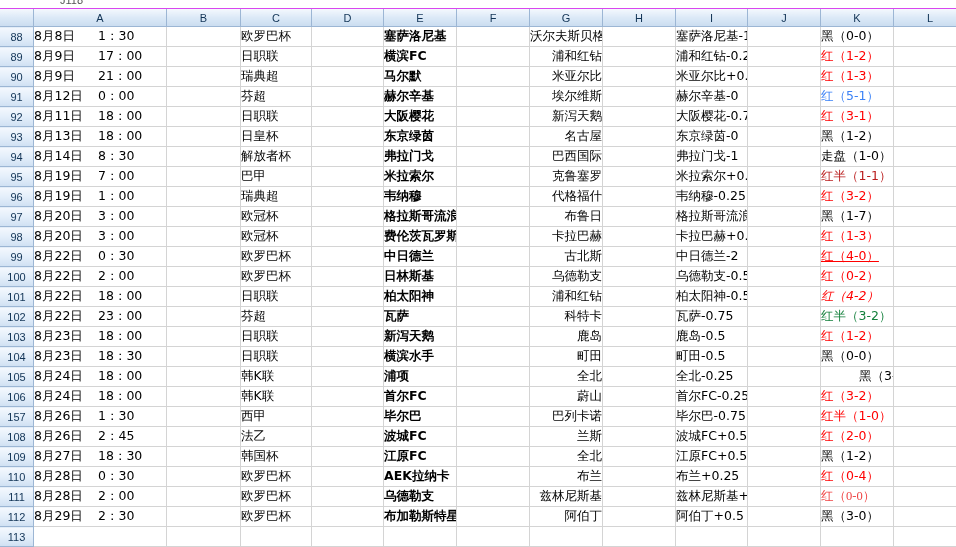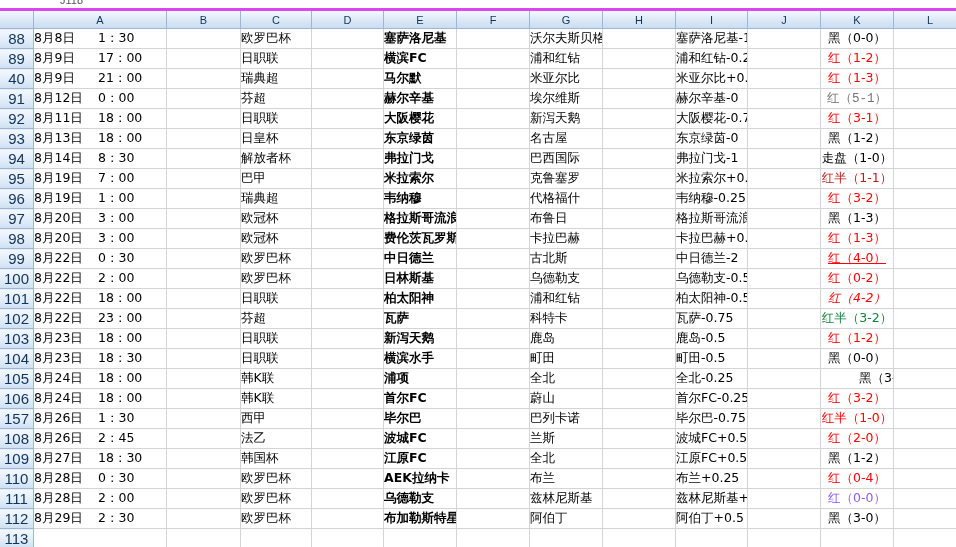"J118" .topstrip { border-bottom: 3px solid #d946ef -> 1px solid #d946ef }
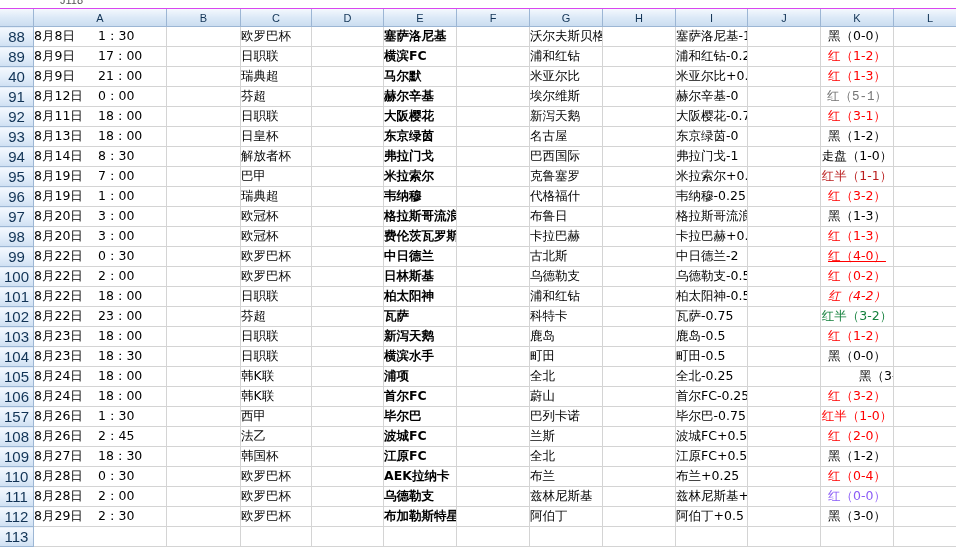"88" td.rowhead { font-size: 15px -> 11px }
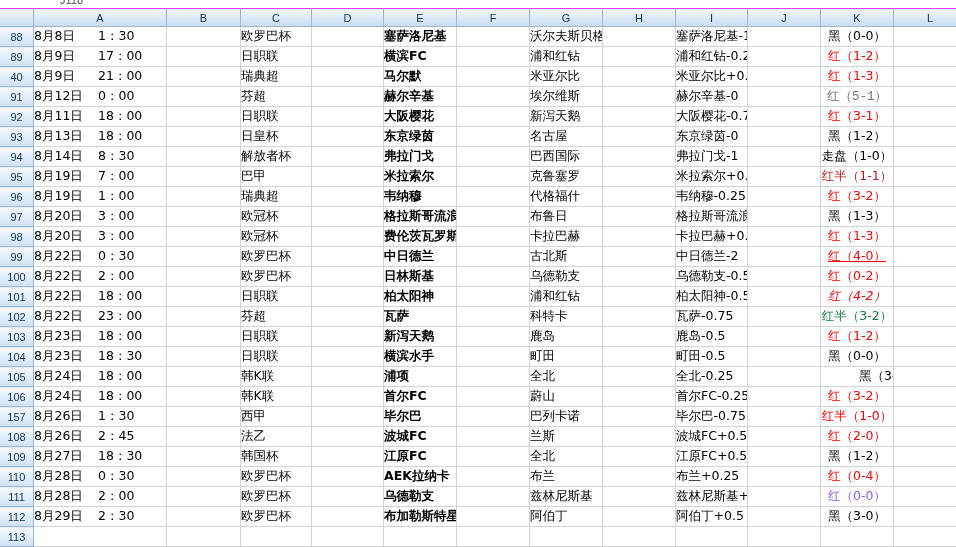"沃尔夫斯贝格" .c-G { text-align: none -> right }
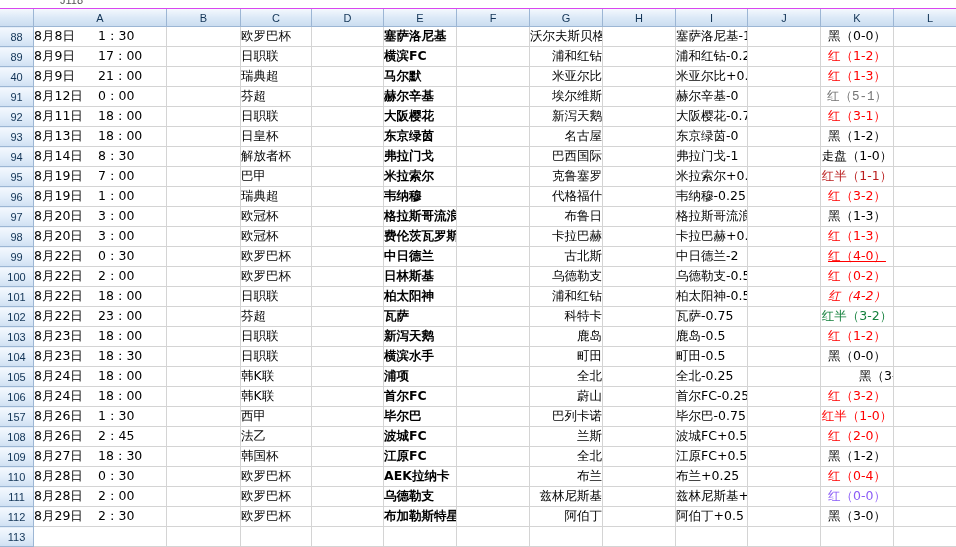"黑（0-0）" .c-K { text-align: center -> none }
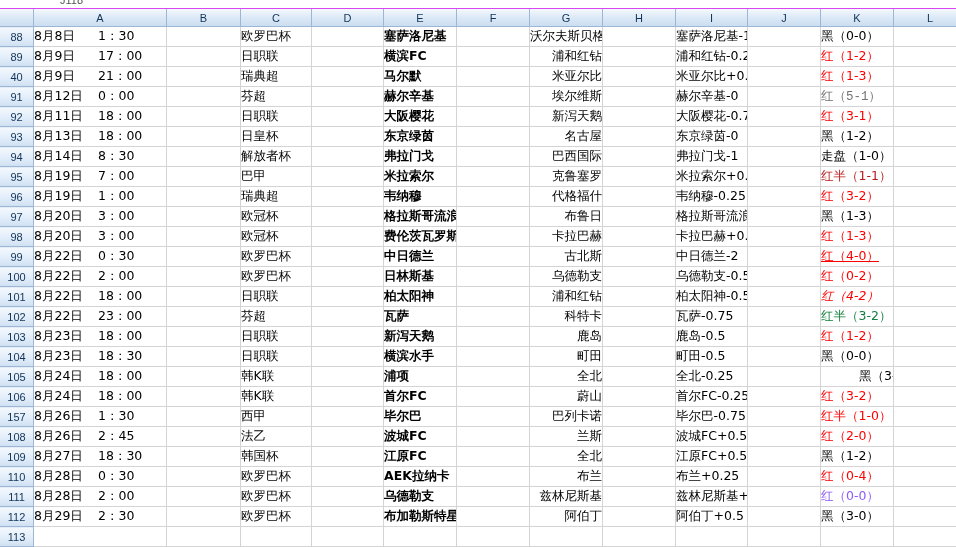"40" td.rowhead { text: 40 -> 90 }
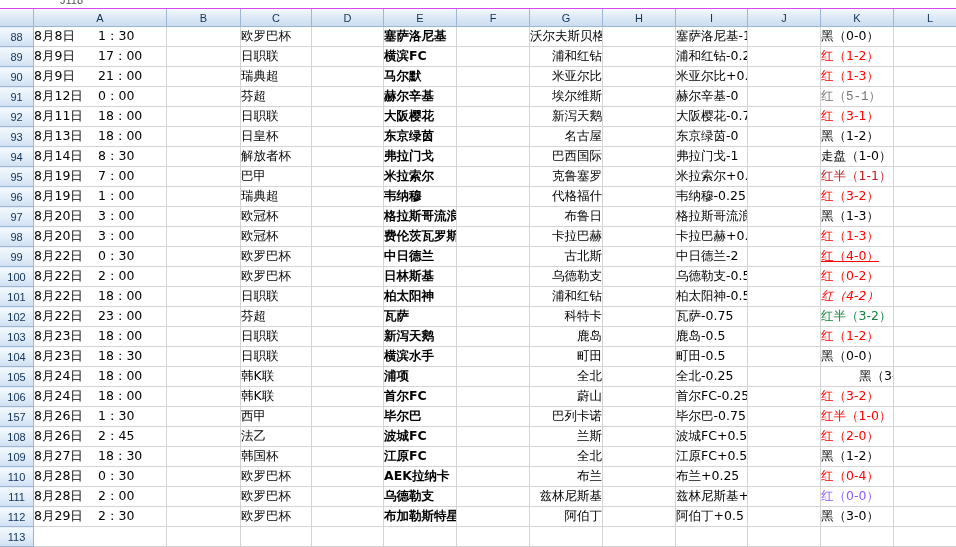"红（5-1）" td.cell { color: #737373 -> #3b82f6; font-family: Liberation Mono, monospace -> none }
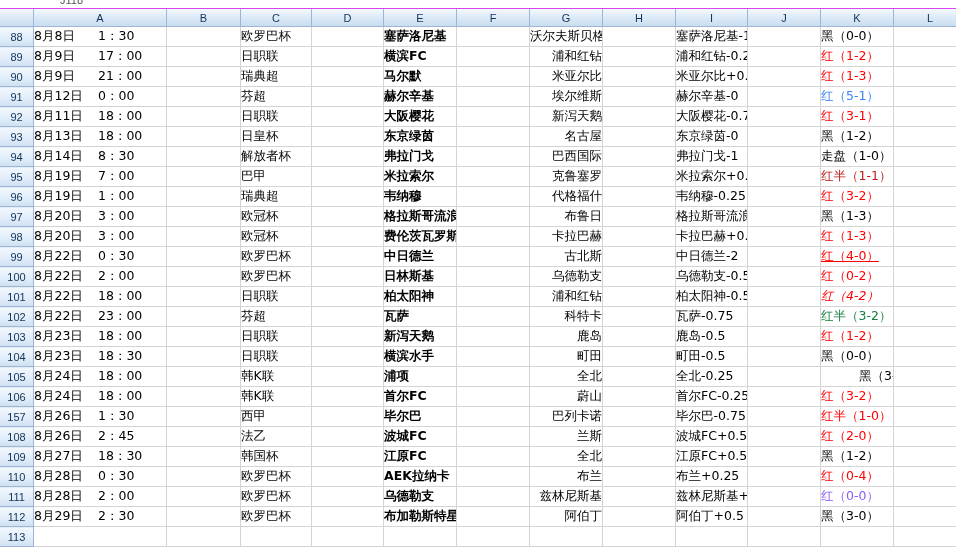"黑（1-3）" td.cell { text: 1-3 -> 1-7 }
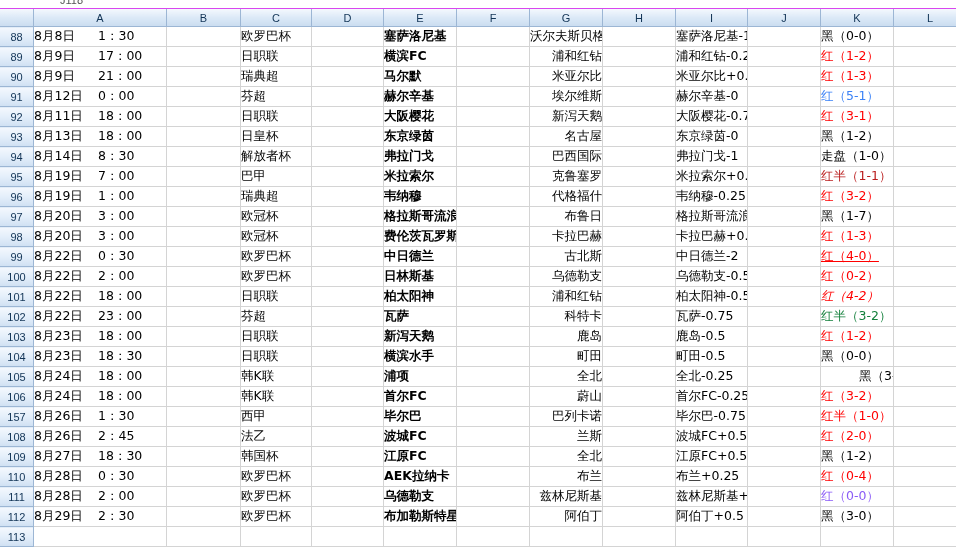"红（0-0）" td.cell { color: #8b5cf6 -> #ef4444; font-family: none -> Liberation Serif, serif }
